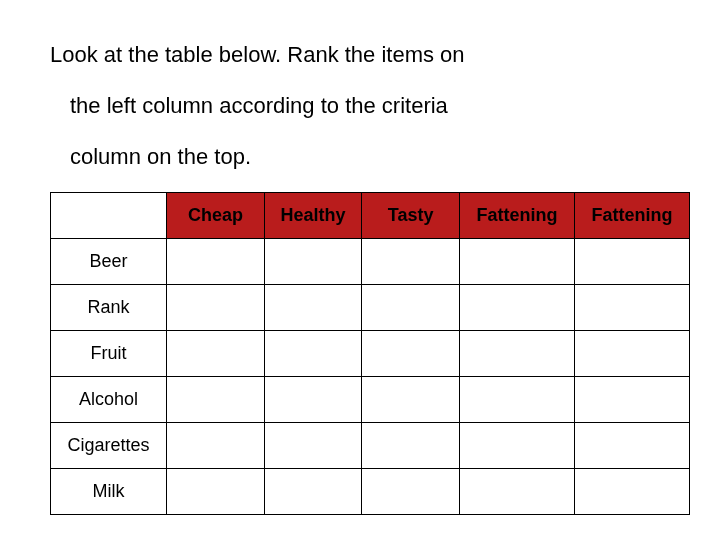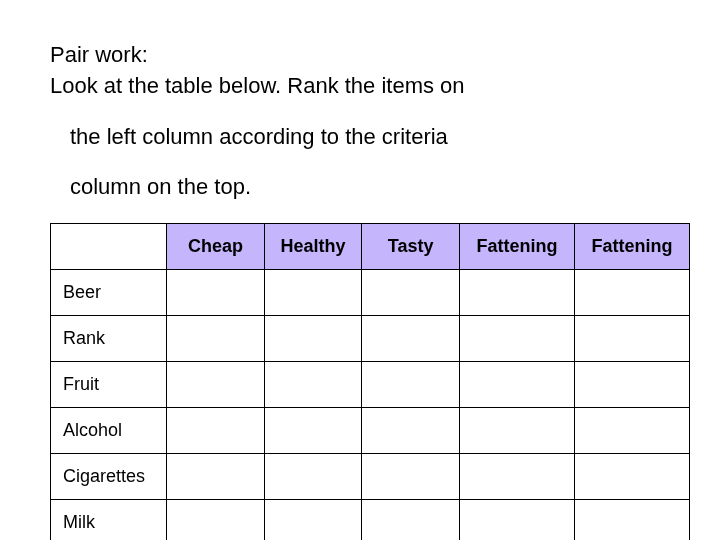"Pair work:" span.line1 { html: <span>Pair work:</span> -> none }
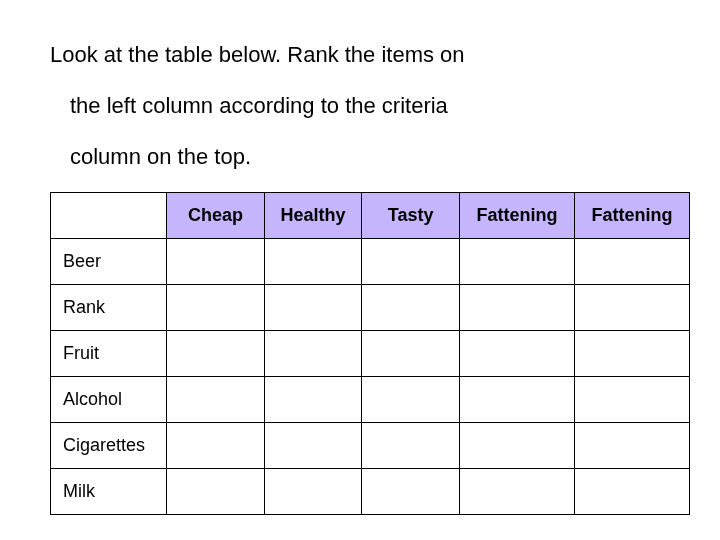"Cheap" th { background: #c4b5fd -> #b91c1c }
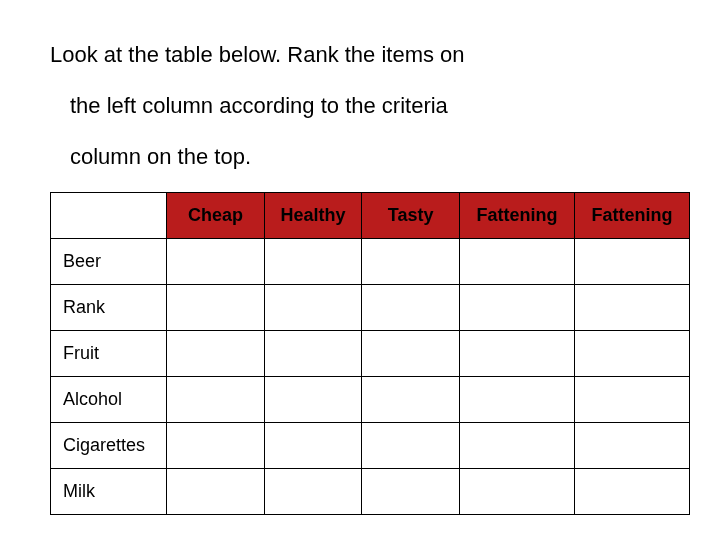"Beer" td.row-label { text-align: left -> center }
